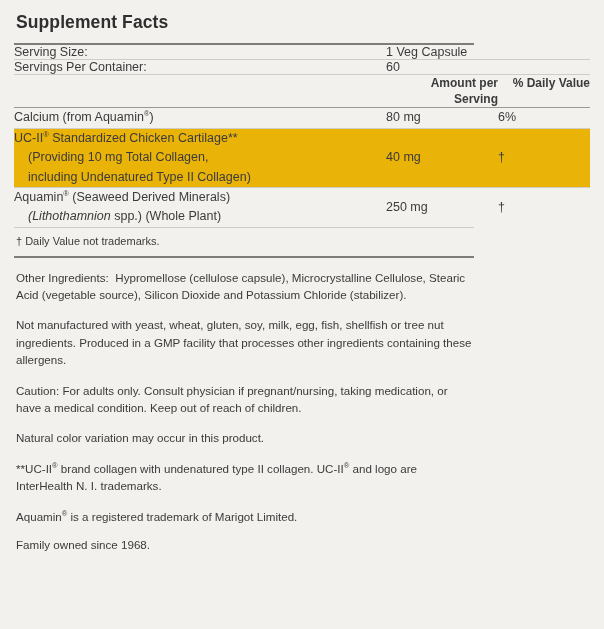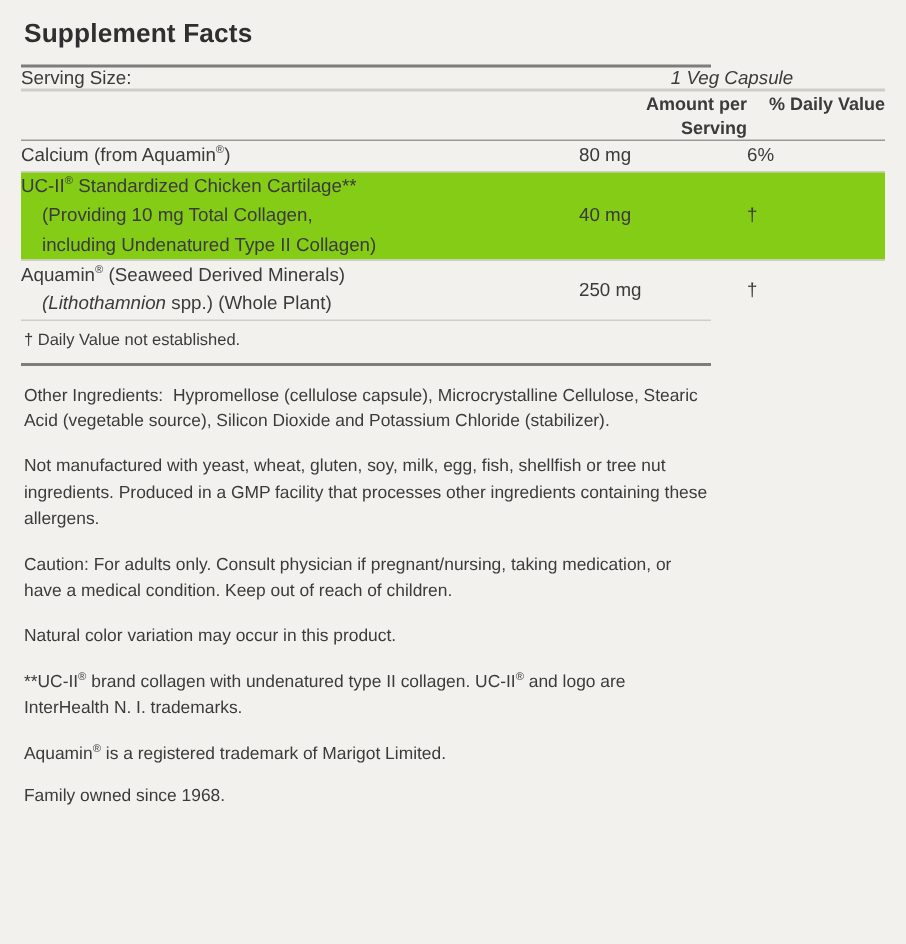"1 Veg Capsule" .row-serving .val { font-style: italic -> none; text-align: center -> left }
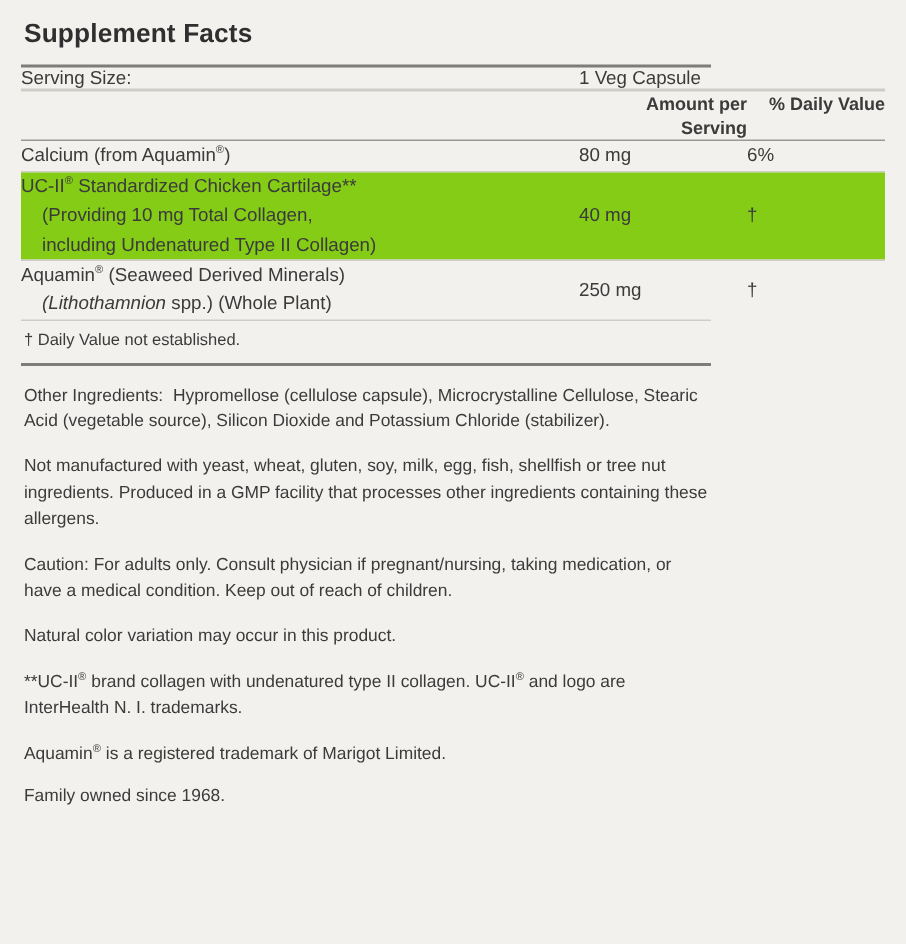"Servings Per Container:" tr.row-serving { html: none -> <tr> <td>Servings Per Container:</td> <td>60</td> </tr> }
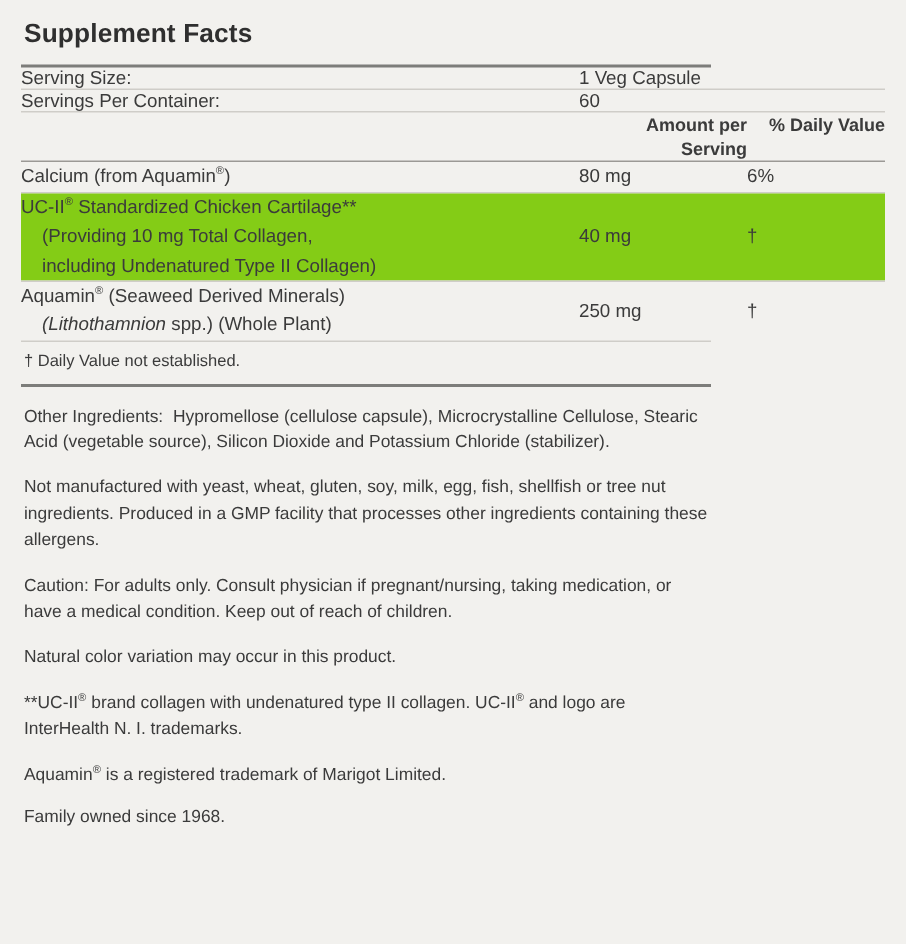"UC-II® Standardized Chicken Cartilage**" .nutrient.alt { background: #84cc16 -> #eab308 }
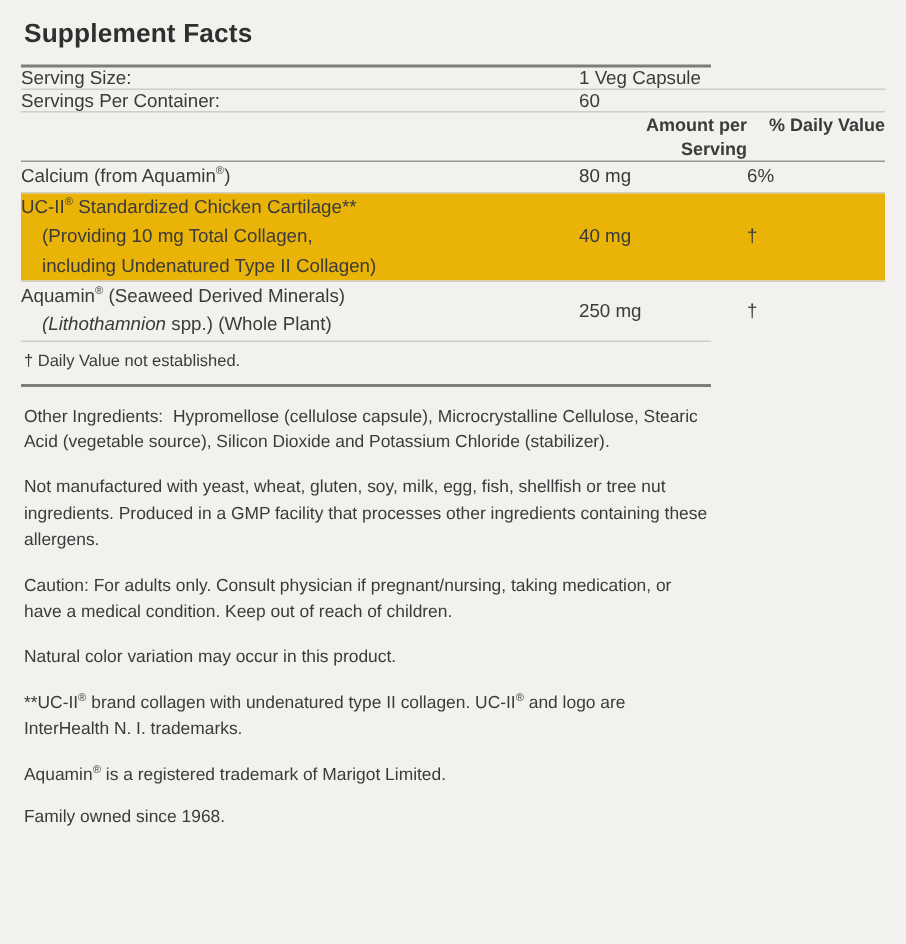"† Daily Value not established." div.footnote { text: established -> trademarks }
